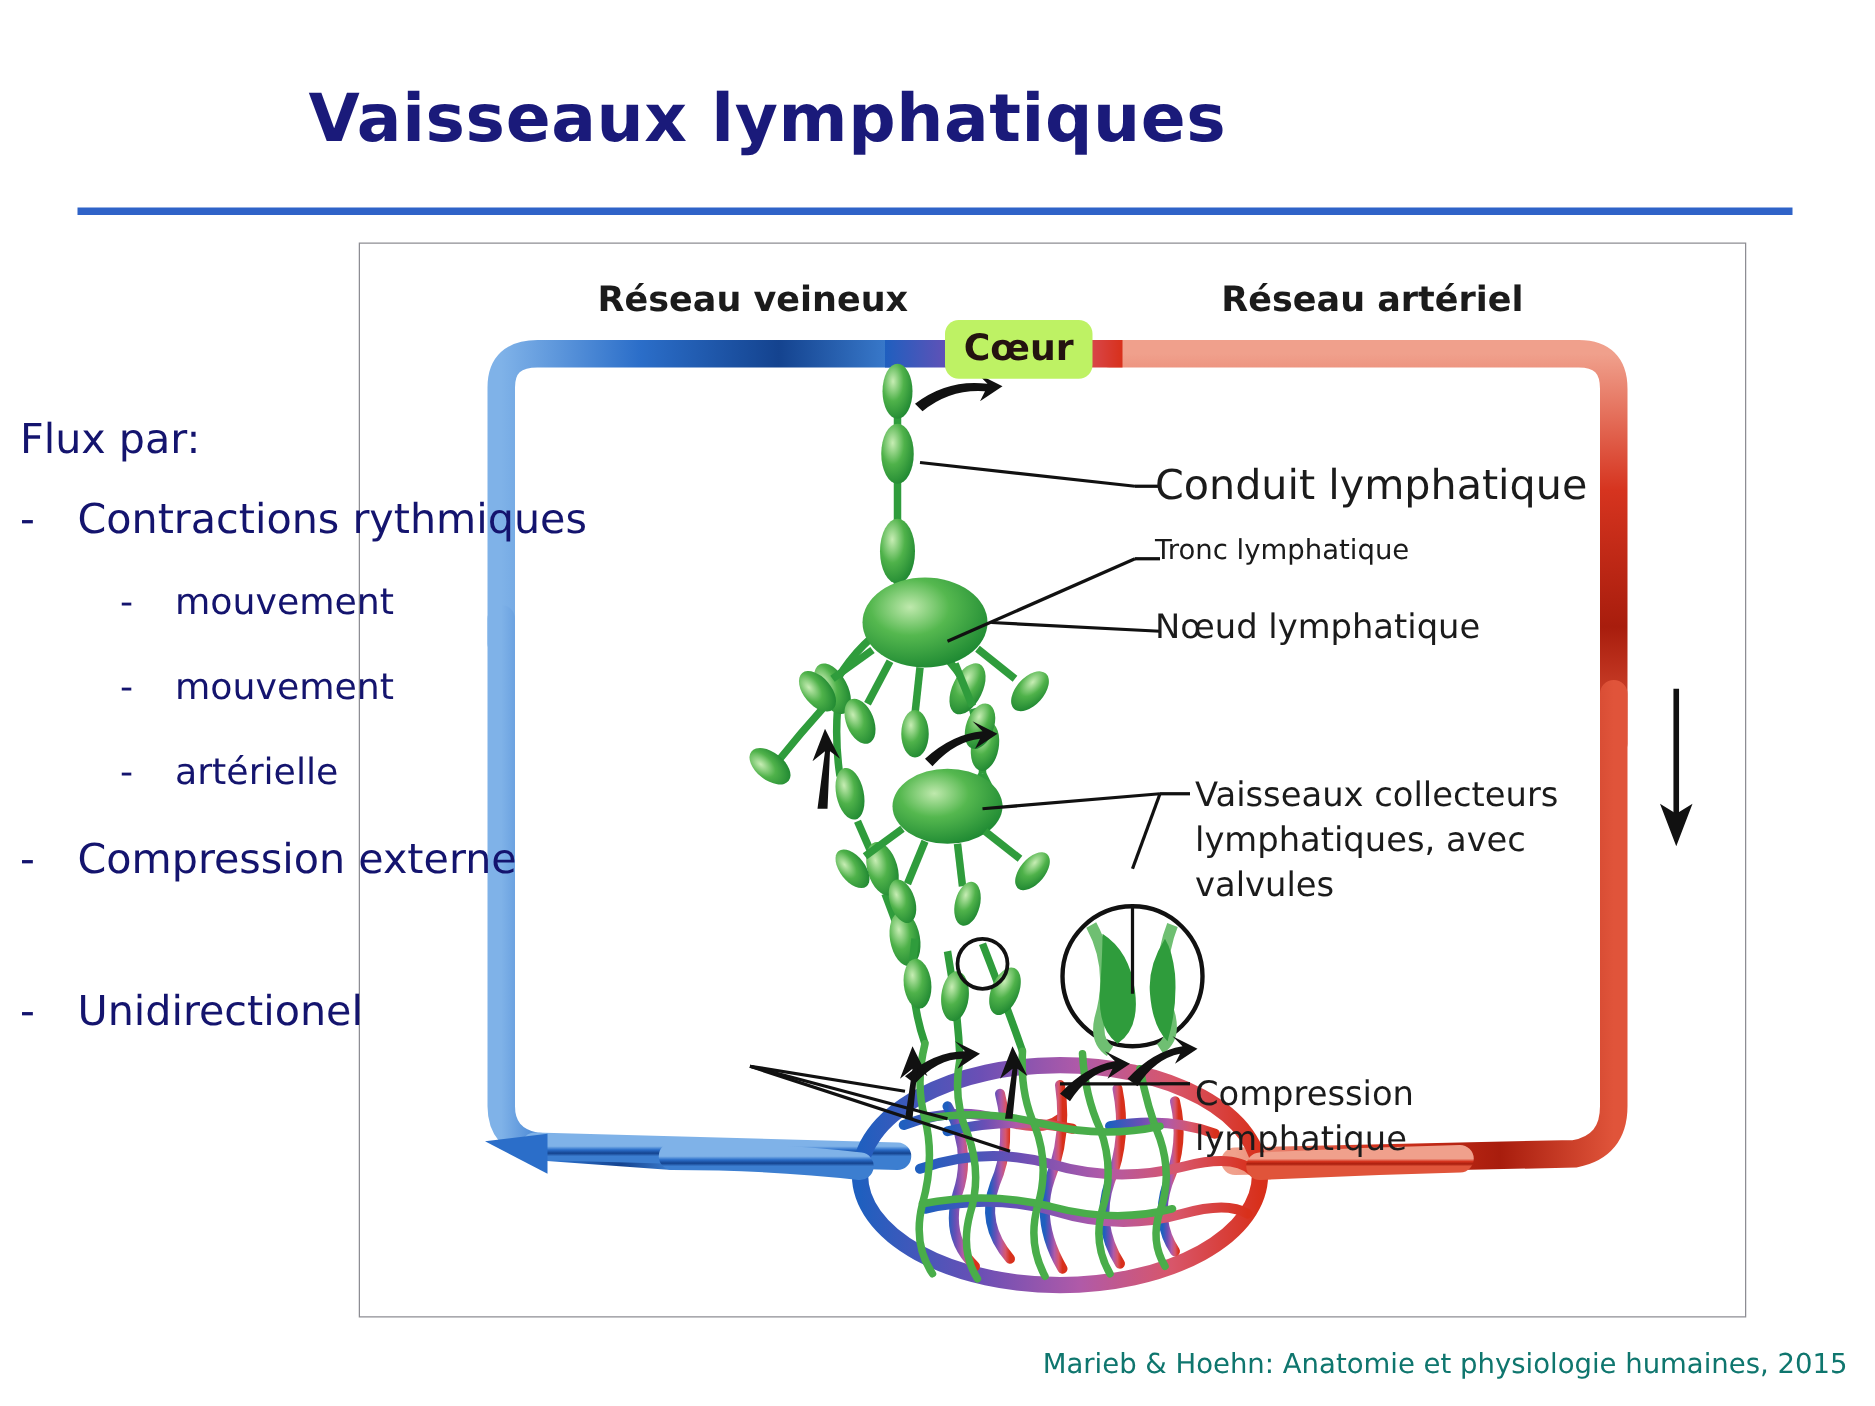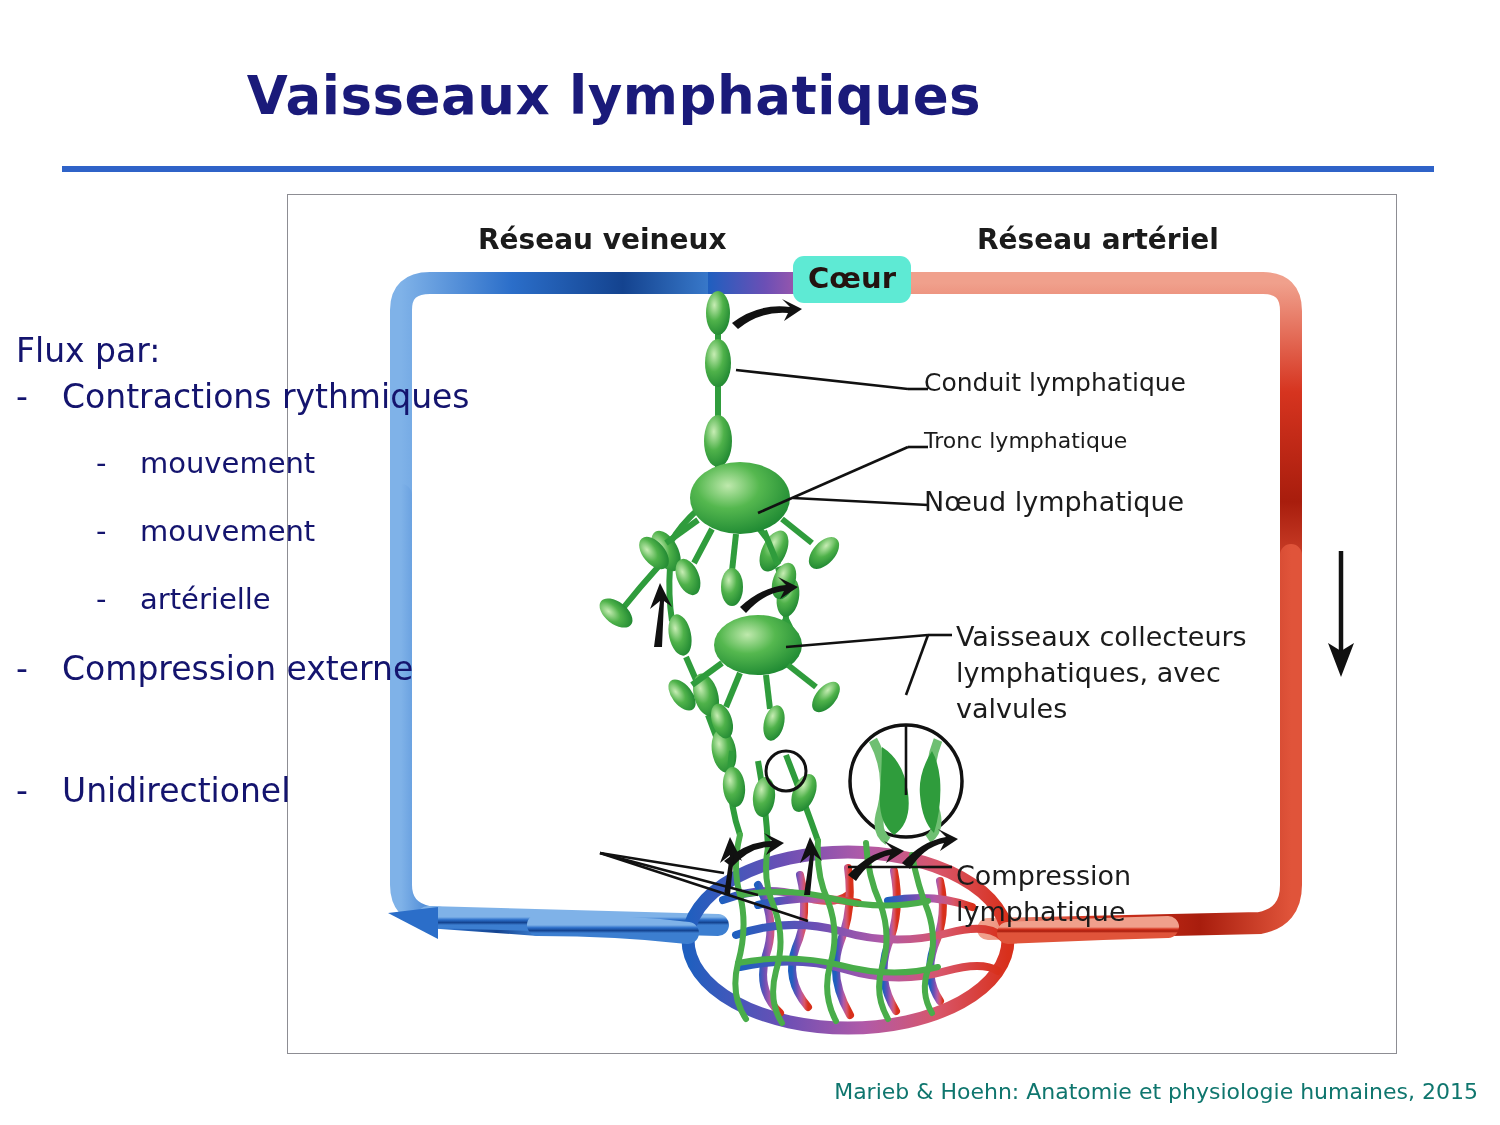"Cœur" .heart-box { background: #5eead4 -> #bef264; left: 505px -> 468px }
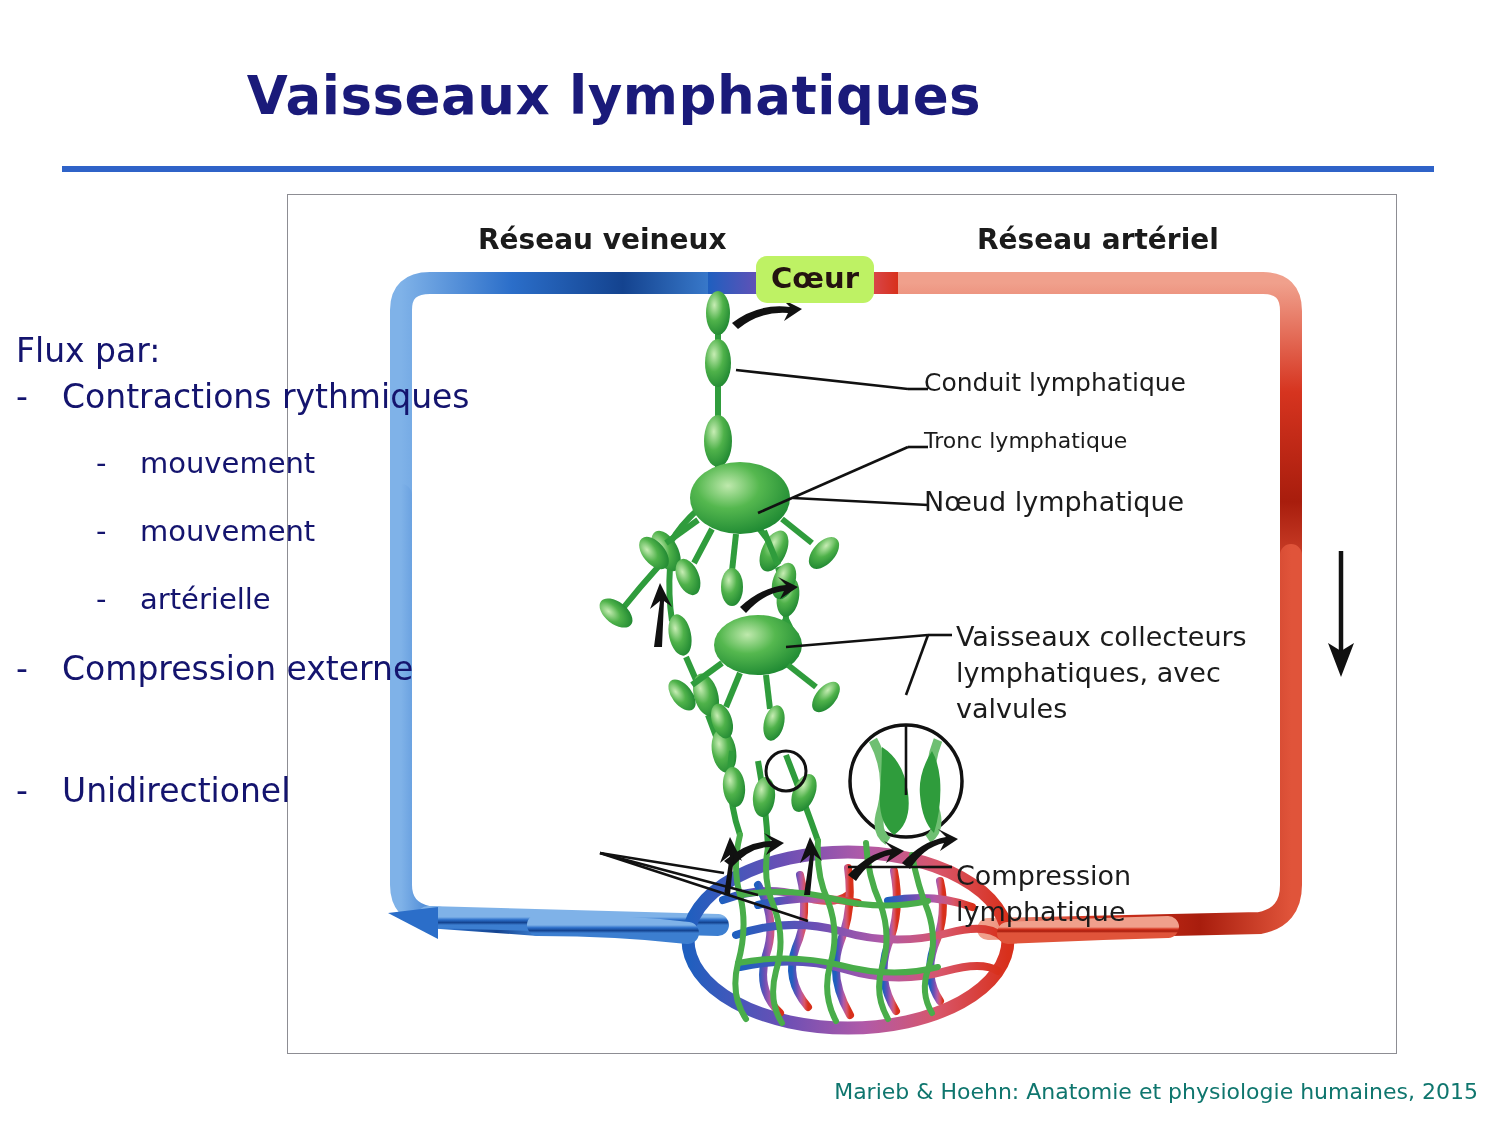"Flux par:" .b-head { margin-bottom: 4px -> 22px }
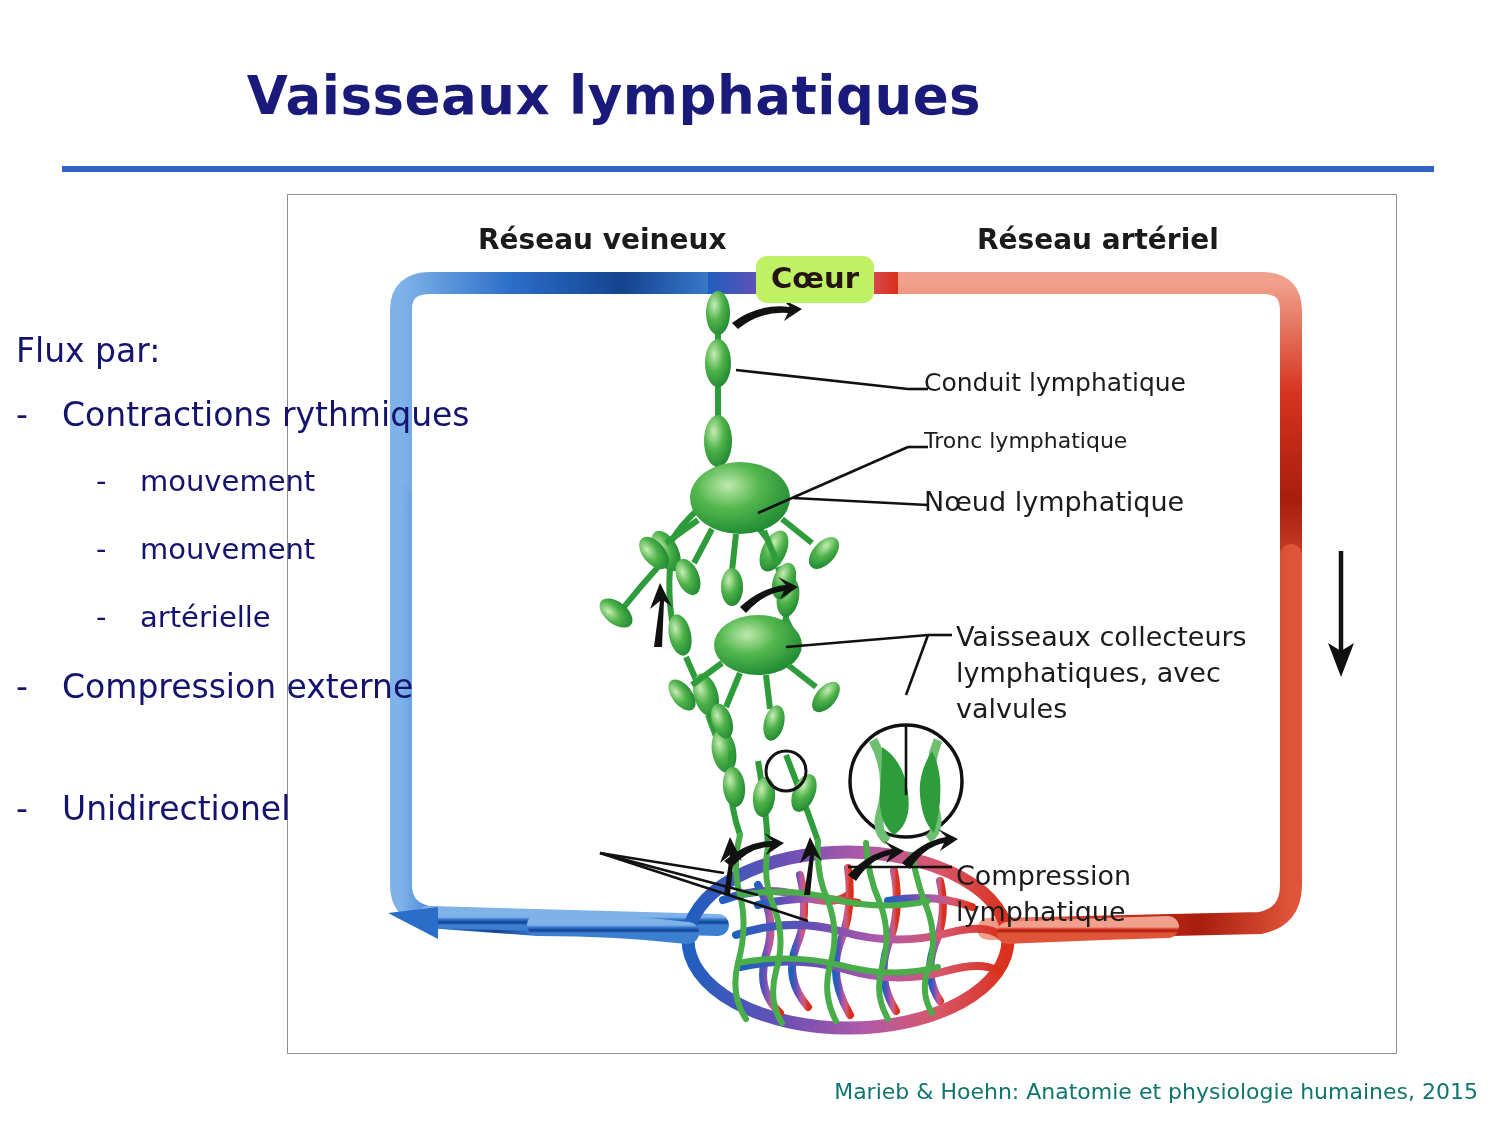"Conduit lymphatique" .lab-conduit { font-size: 25px -> 33px }
